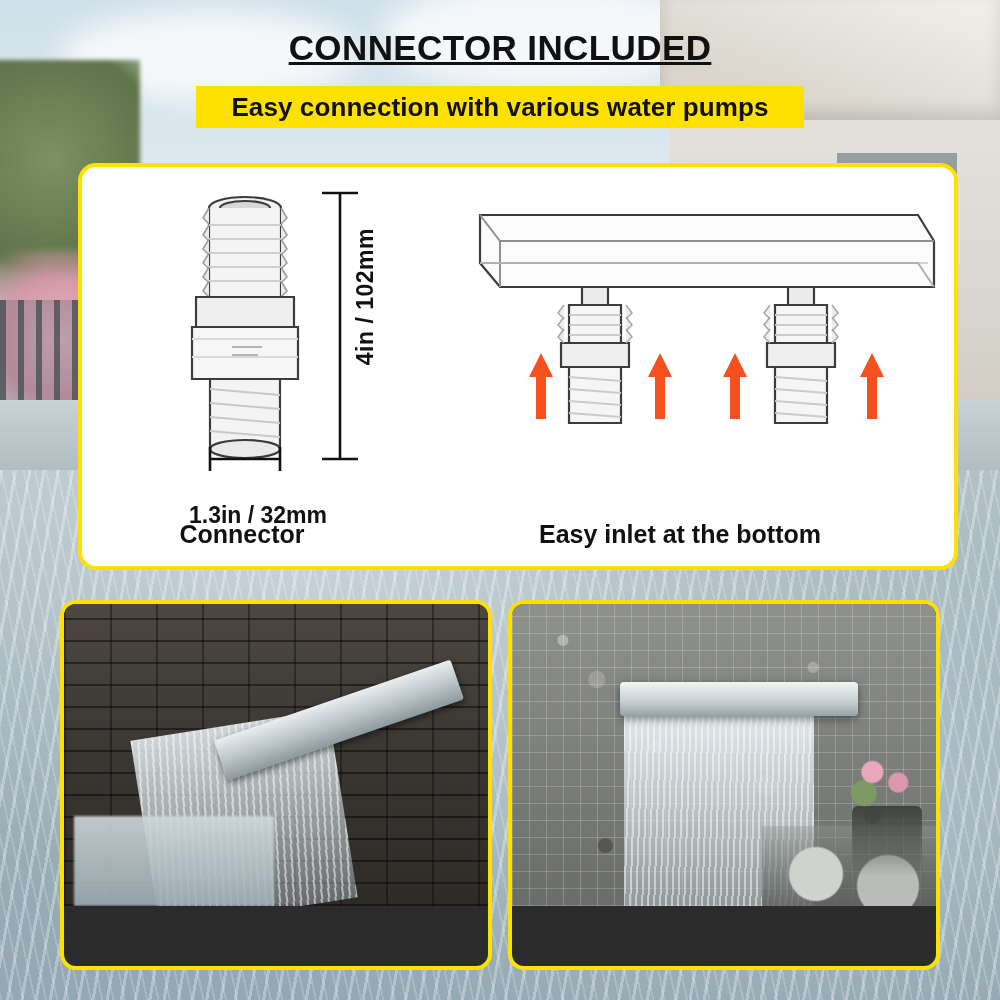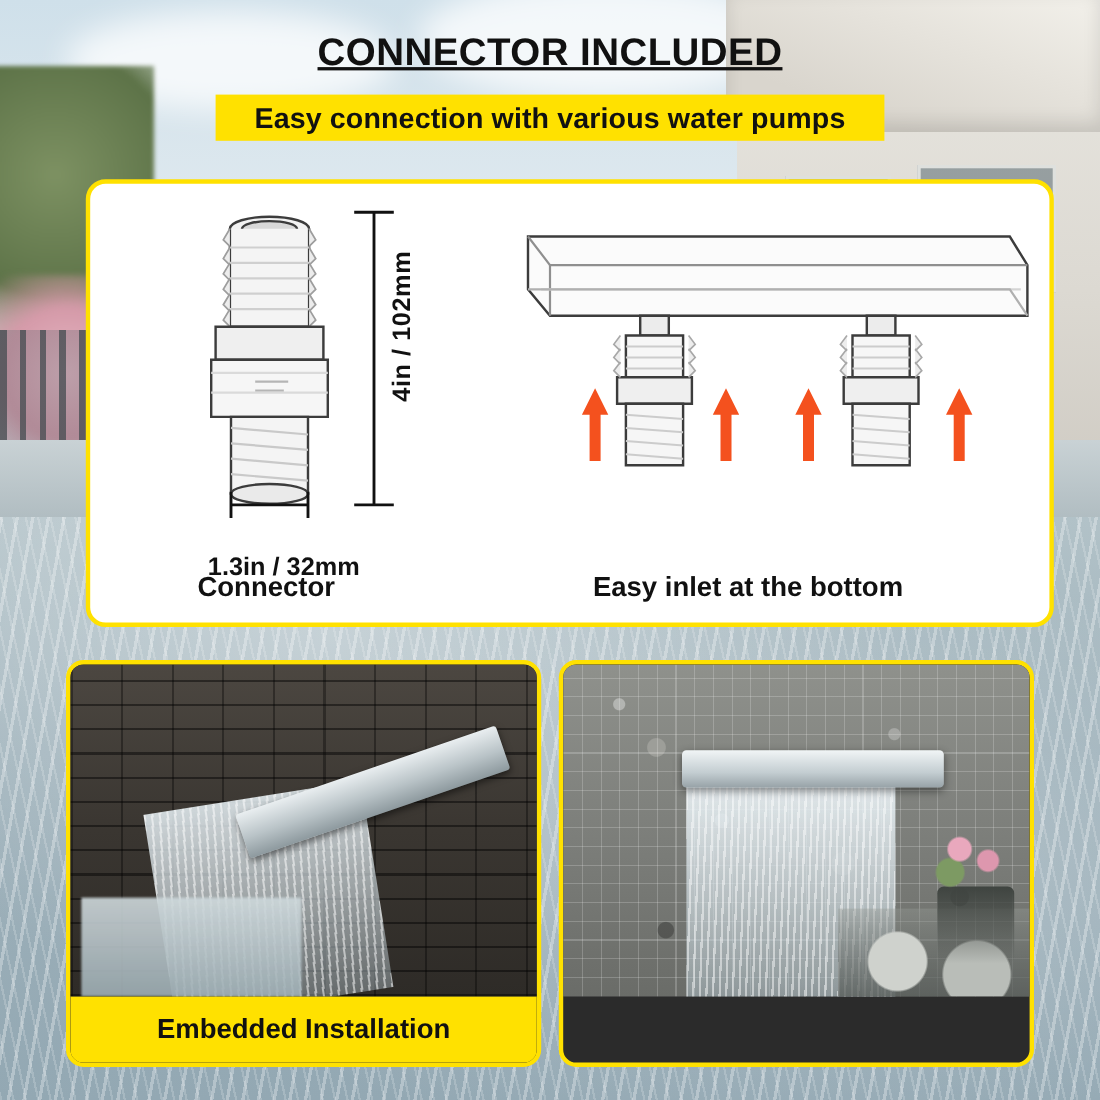"Embedded Installation" div.card-label { html: <div>Embedded Installation</div> -> none }
